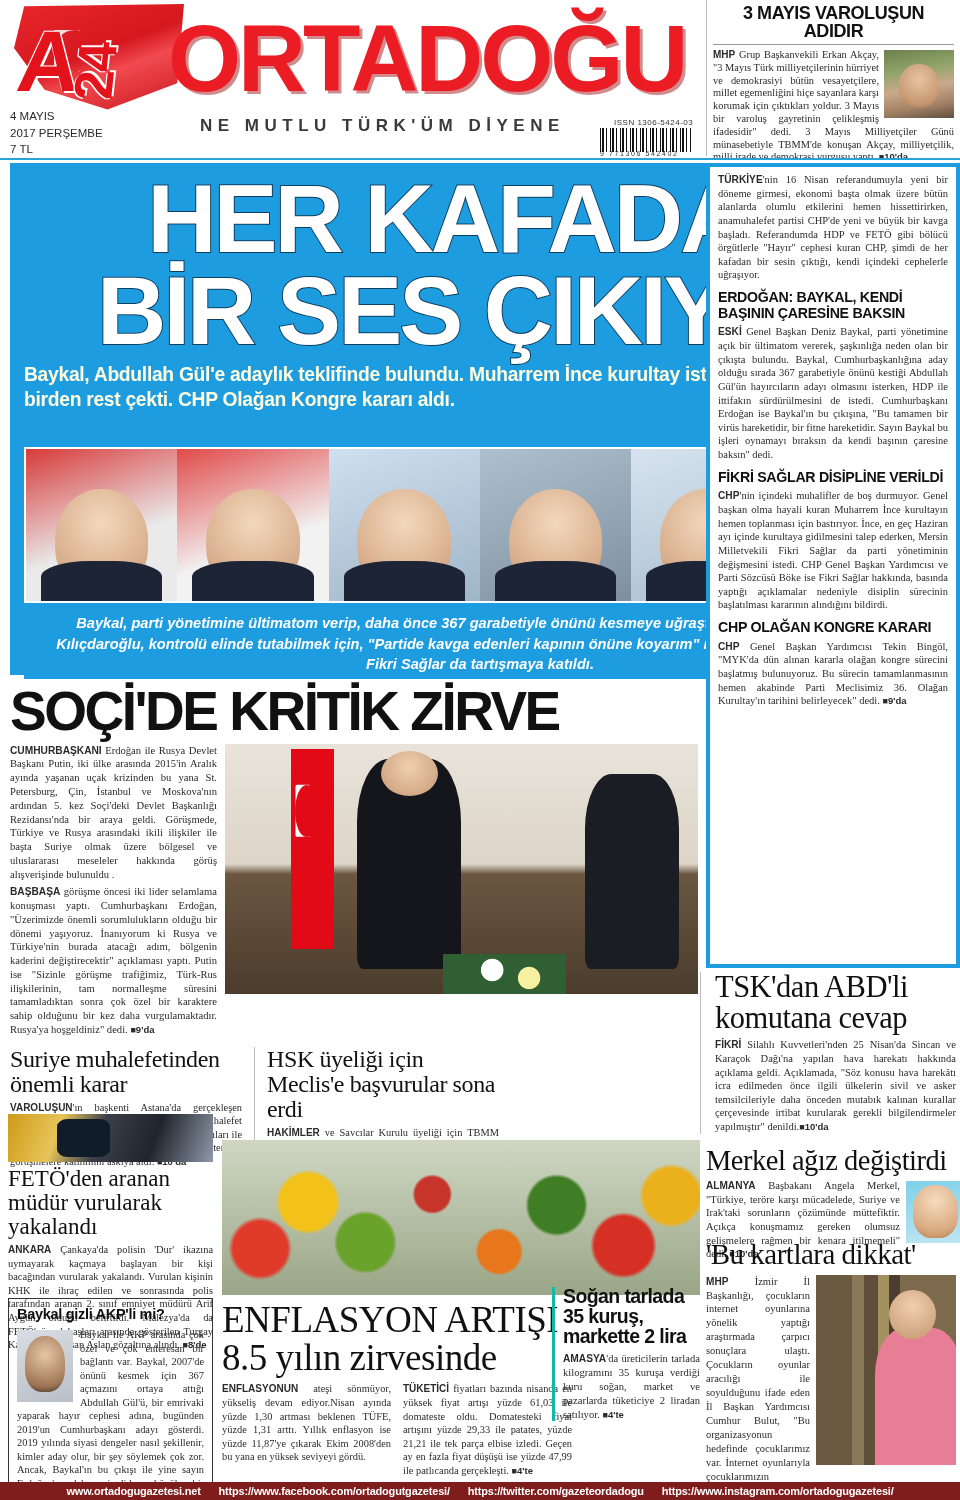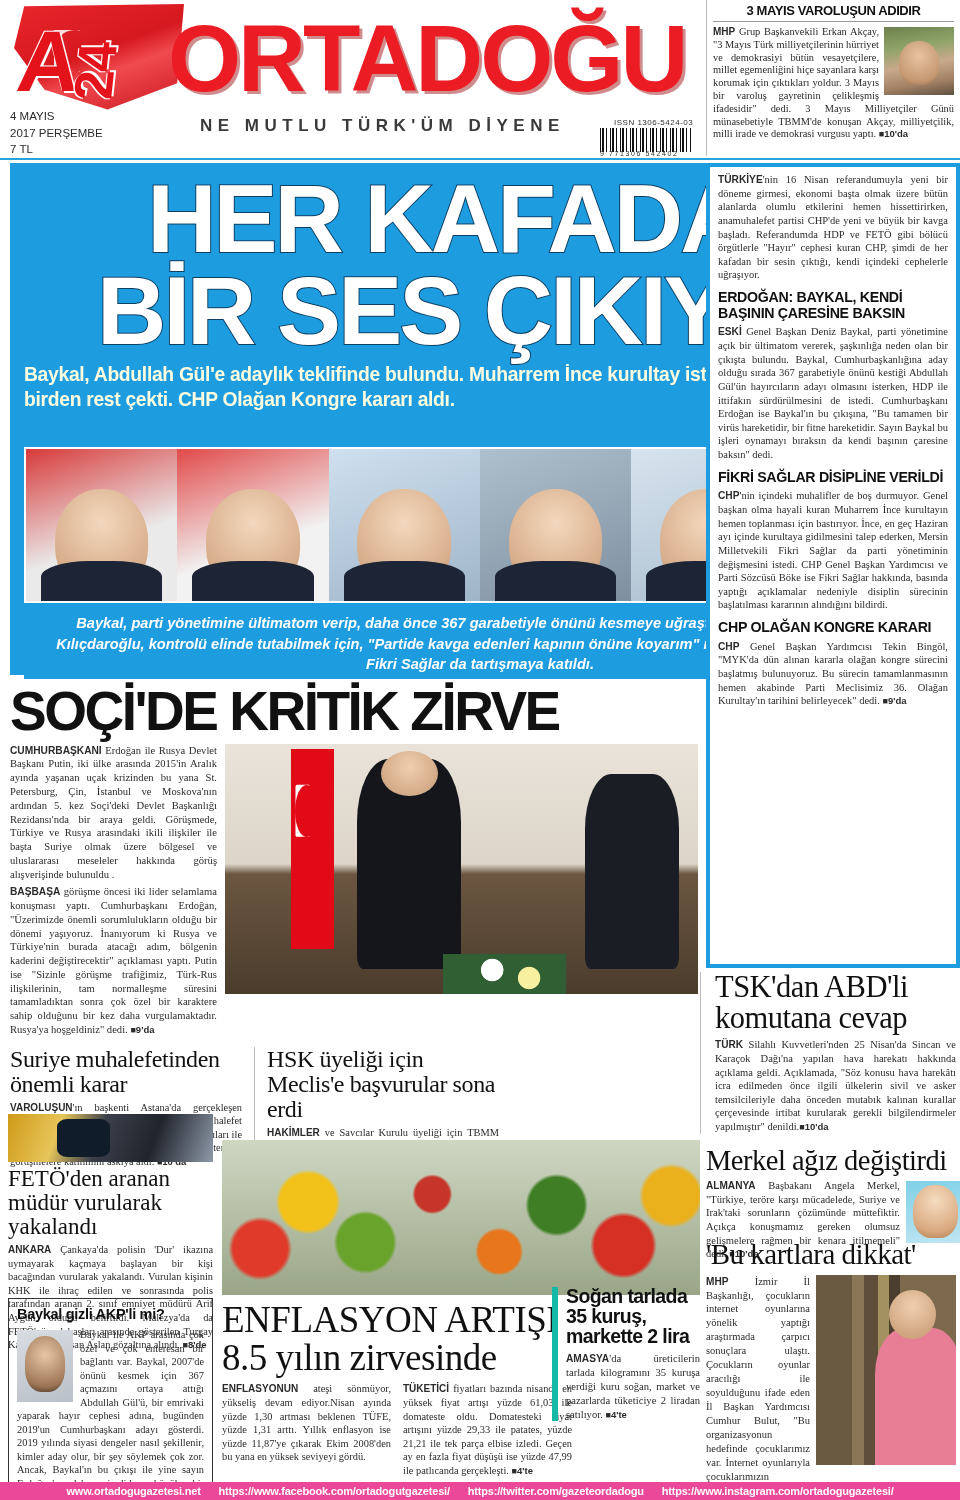"3 MAYIS VAROLUŞUN ADIDIR" .tr-head { font-size: 13px -> 18px }
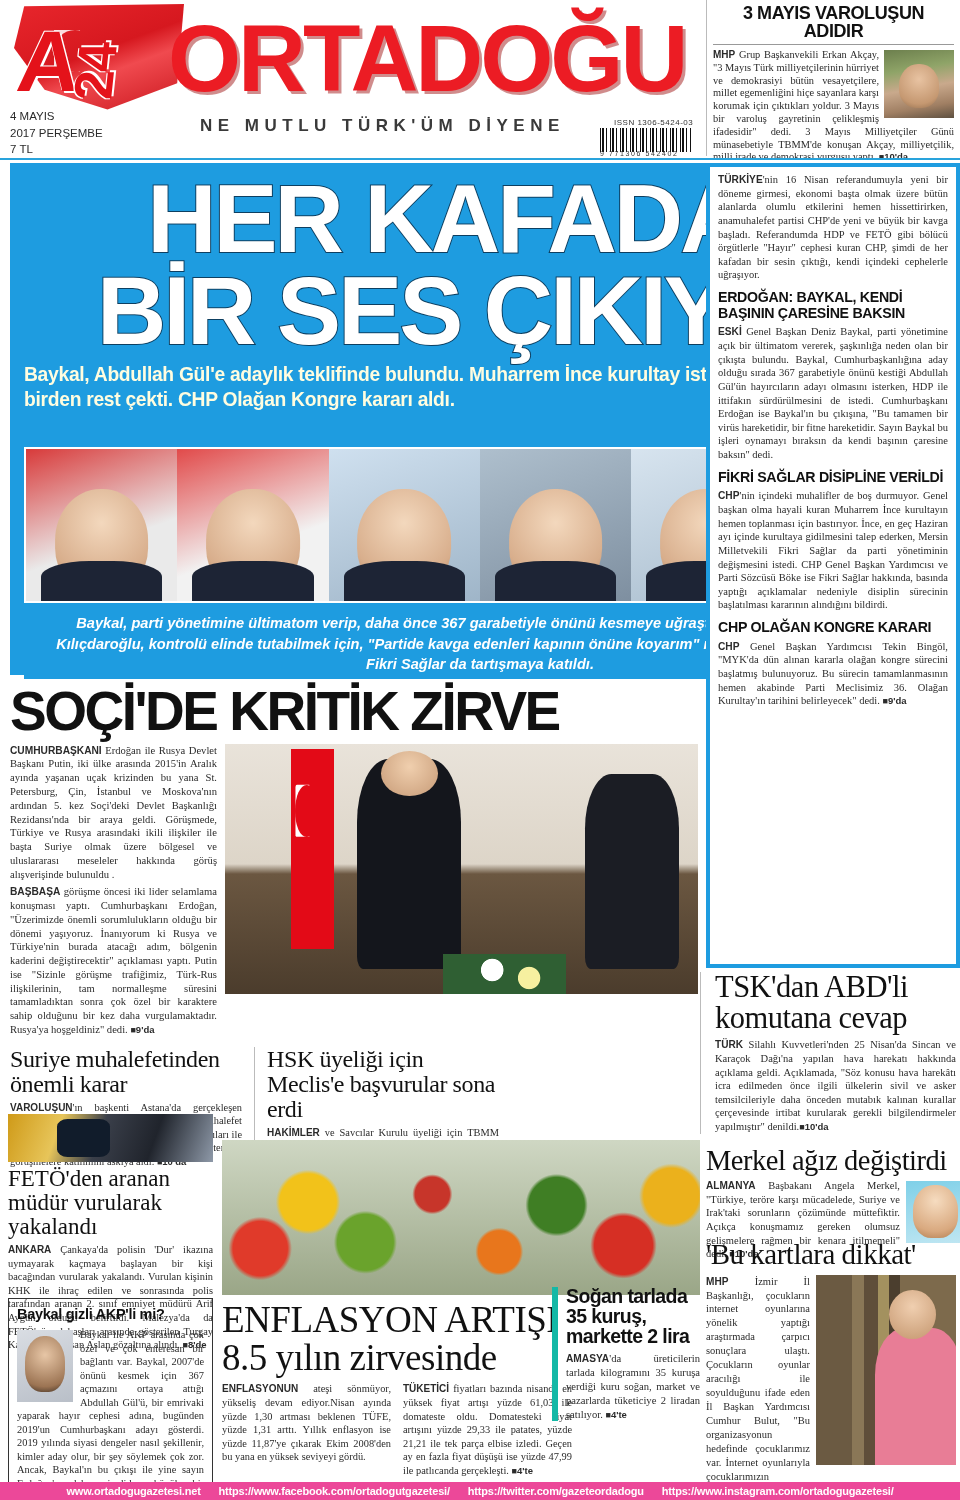"TÜRK" b { text: TÜRK -> FİKRİ }
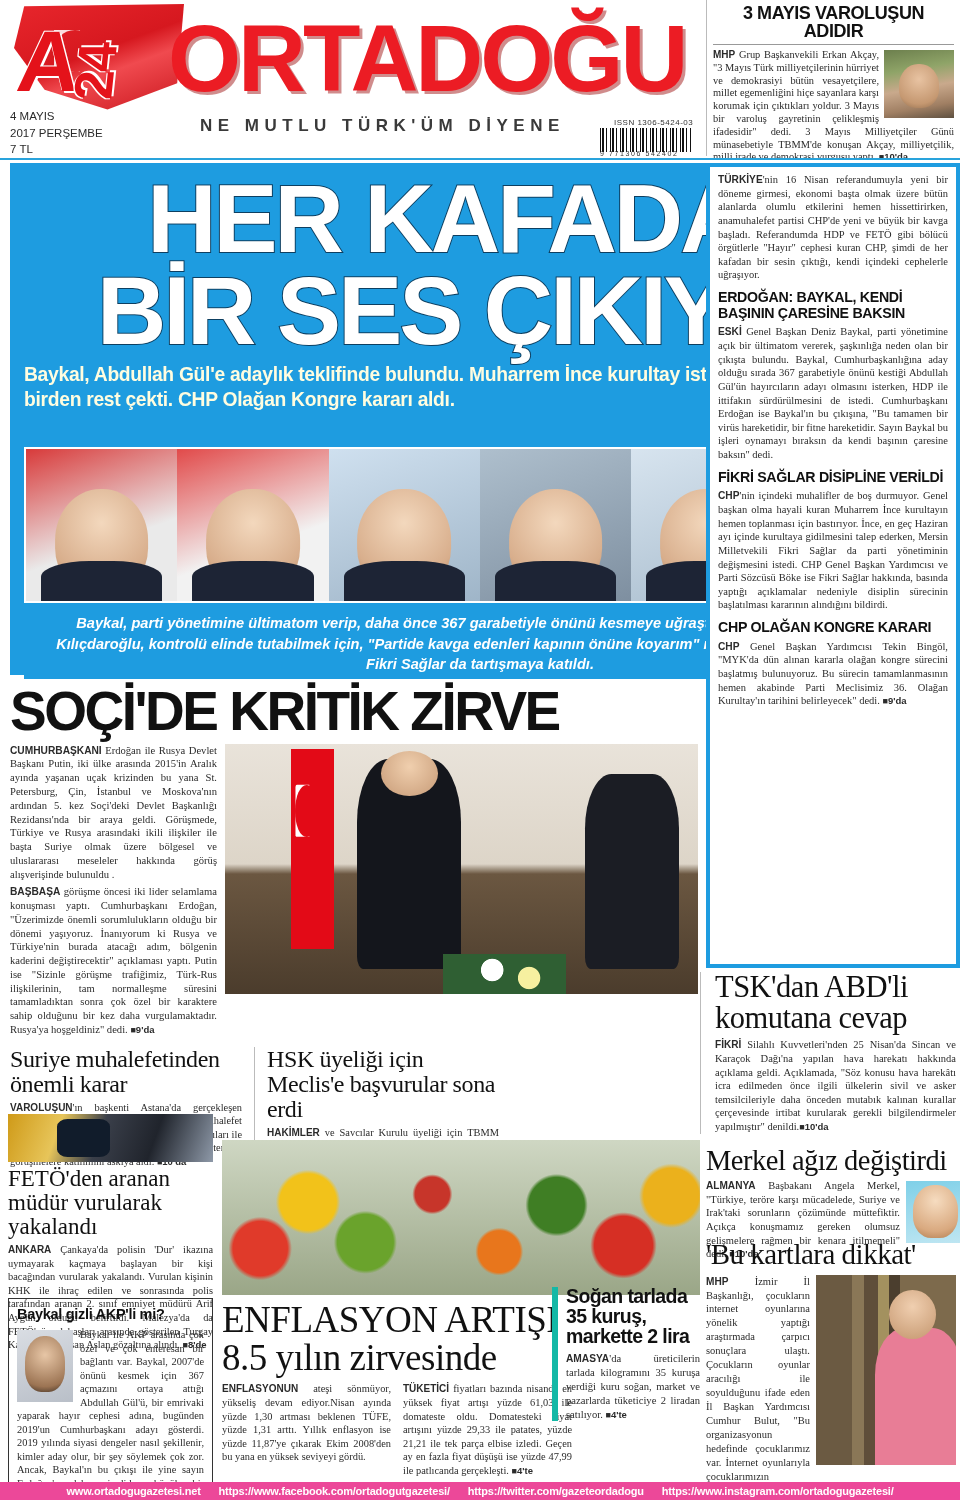"Soğan tarlada 35 kuruş, markette" .sogan { border-left: 6px solid #14b8a6 -> 3px solid #14b8a6 }
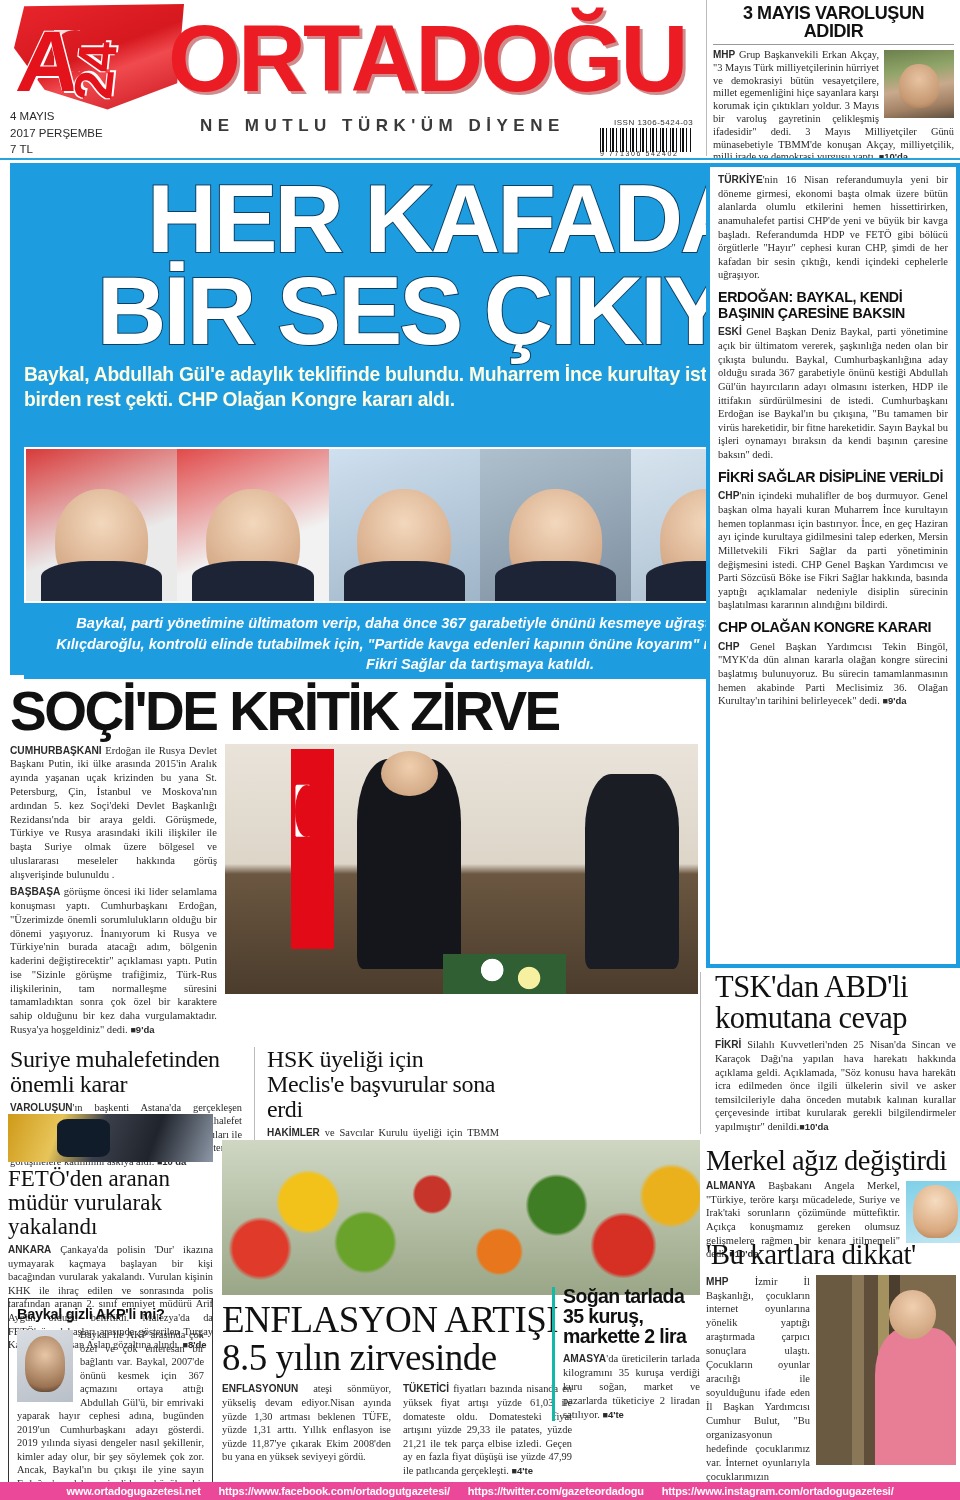"www.ortadogugazetesi.net" .footer { background: #ec4899 -> #7f1d1d }
